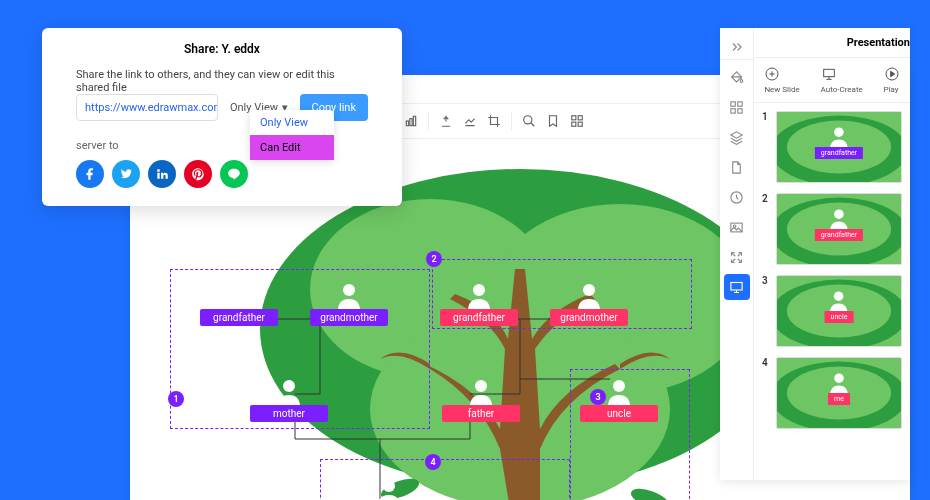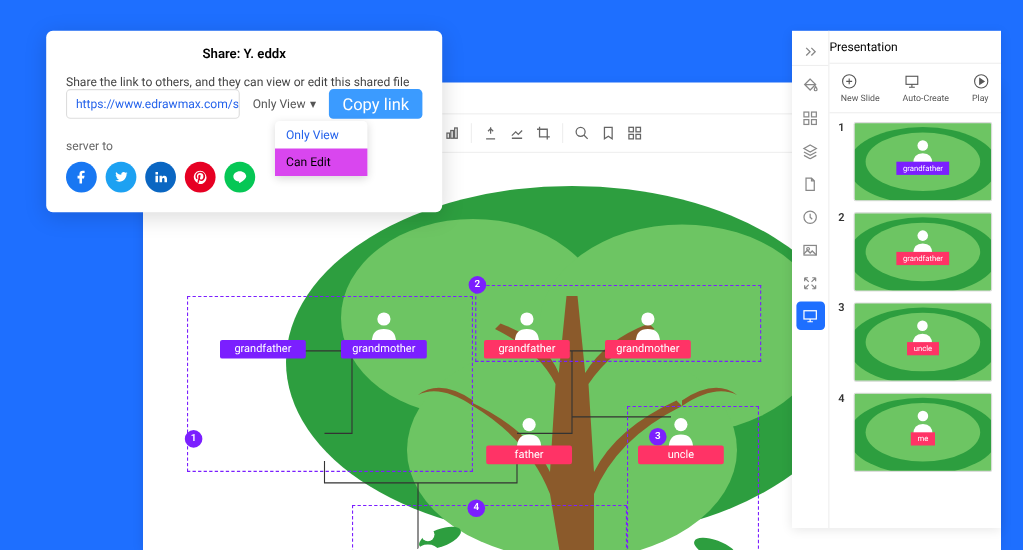"Share: Y. eddx" .share-modal { padding: 14px 18px 18px -> 14px 34px 18px }
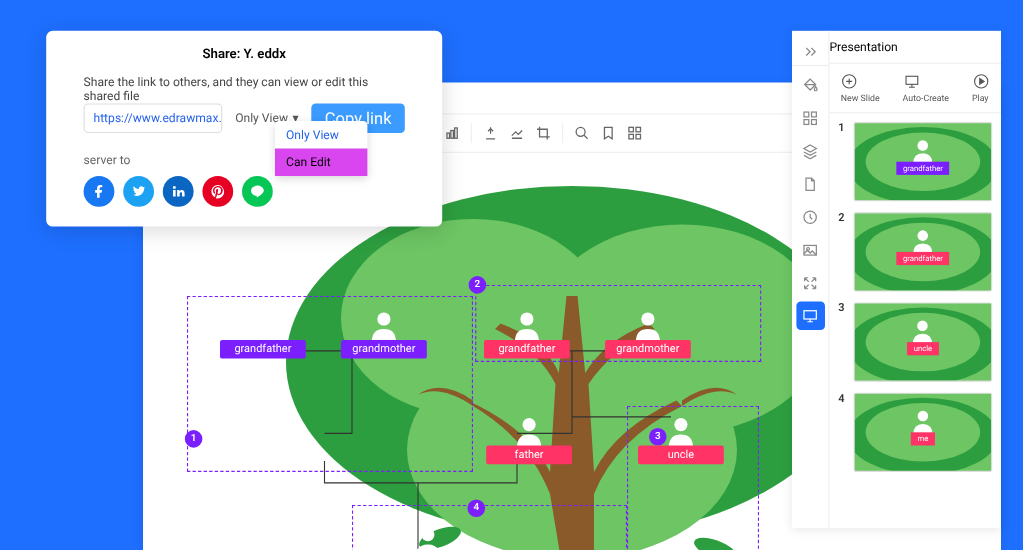"Presentation" .panel-header { font-weight: 400 -> 700; text-align: left -> right }
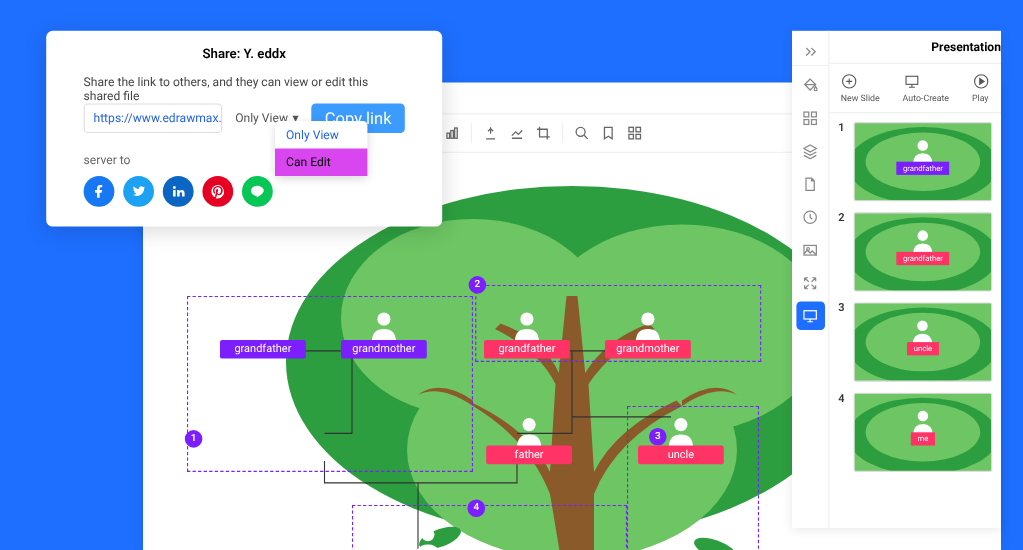"Copy link" .copy-btn { font-size: 15px -> 11px }
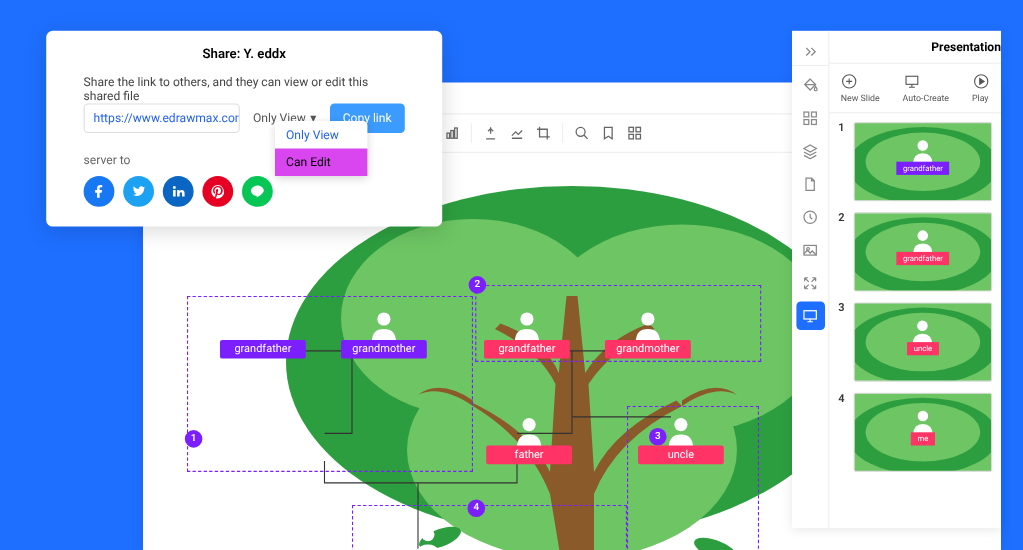"mother" div.node { html: none -> <div> <svg> <circle></circle> <path></path> </svg> <div>mother</div> </div> }
